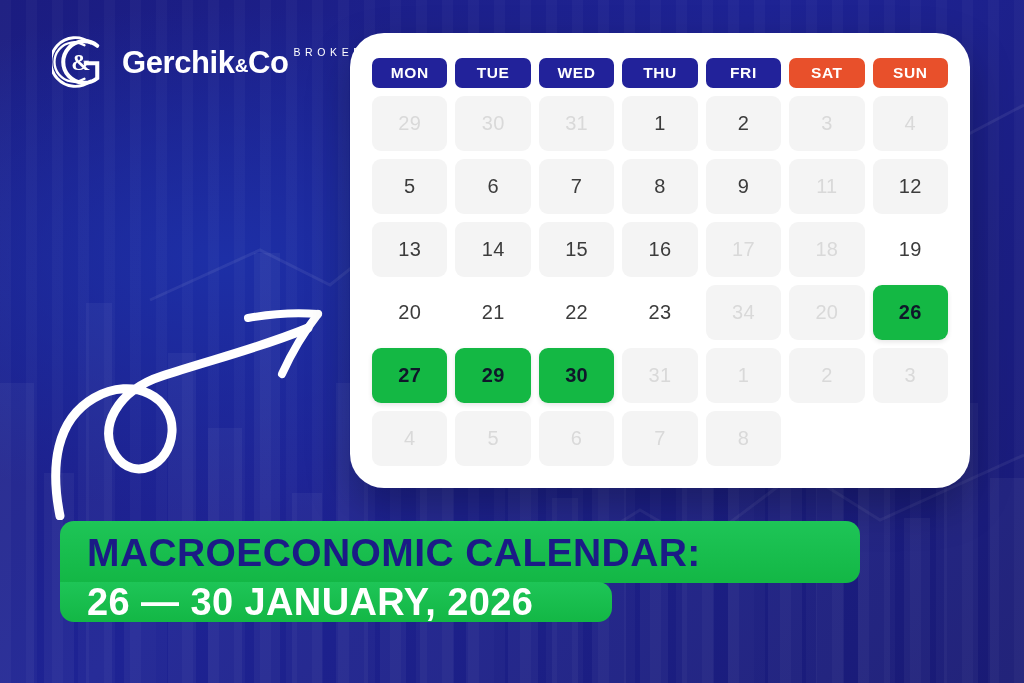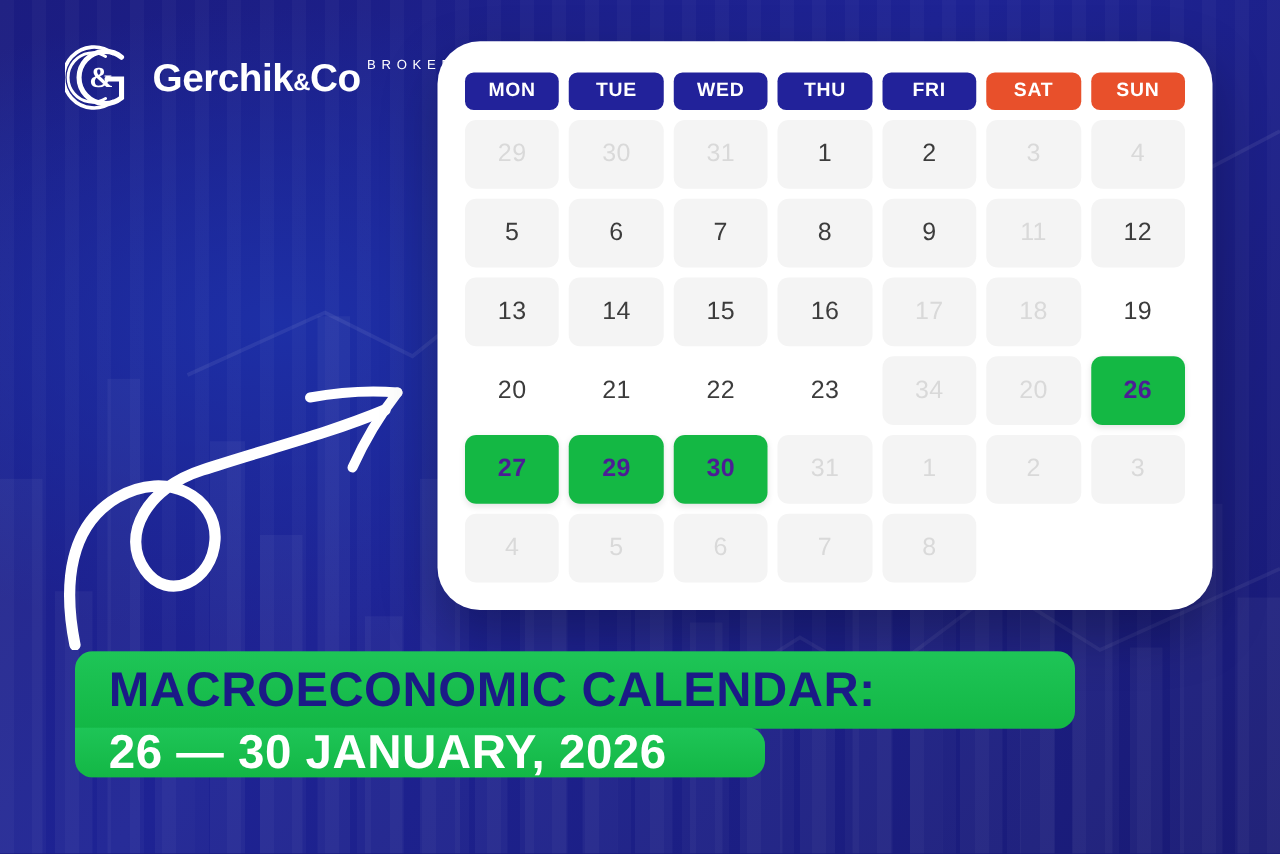"26" .day.sel { color: #4c1d95 -> #0f172a }
